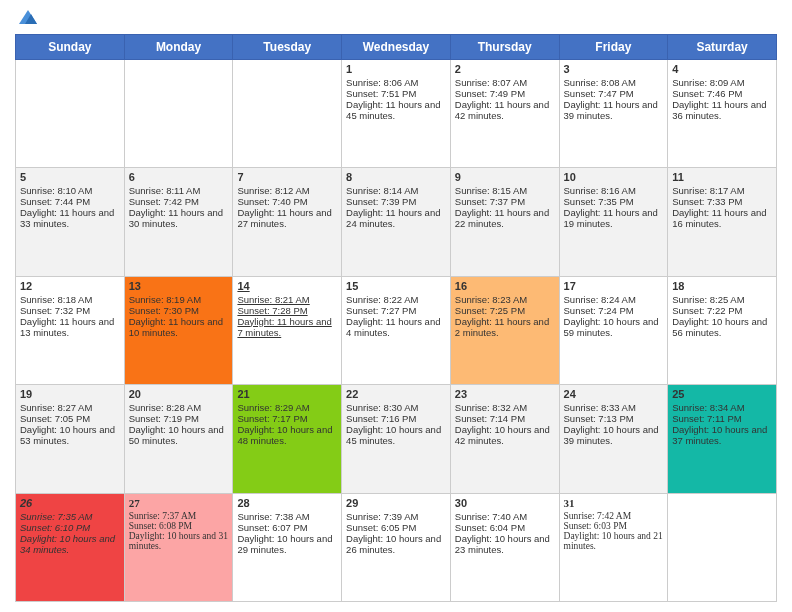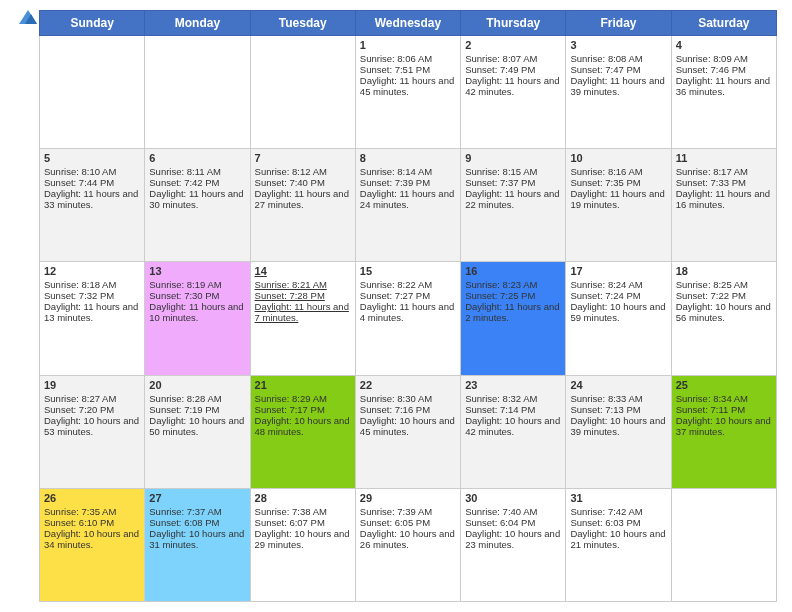"Sunday" .page { flex-direction: row -> column }
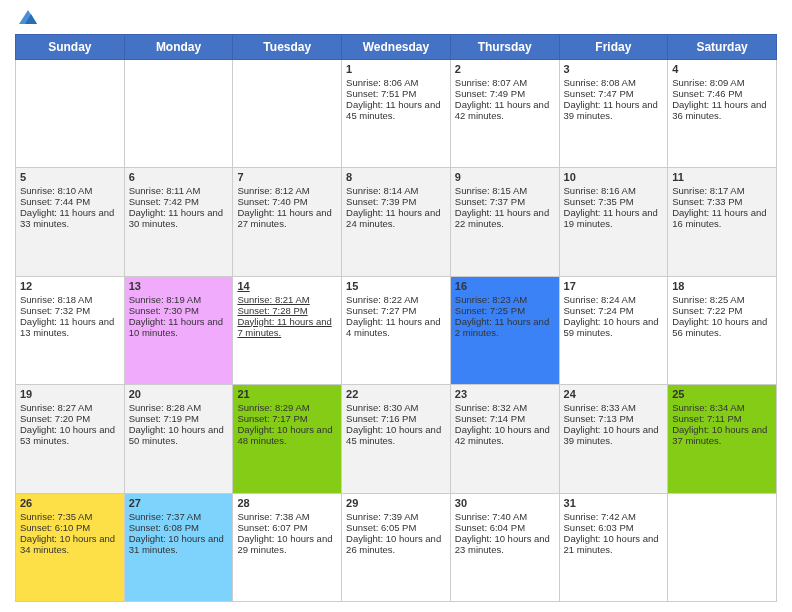"13" td { background: #f0abfc -> #f97316 }
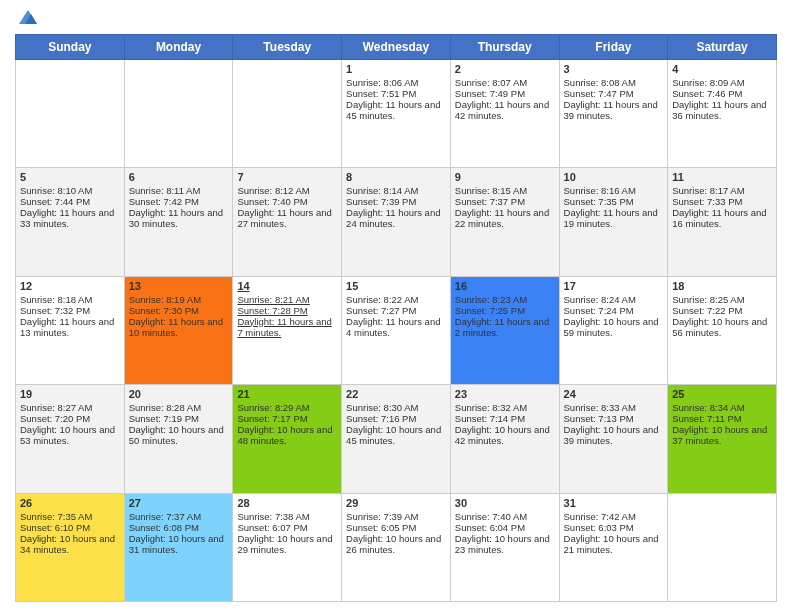"16" td { background: #3b82f6 -> #fdba74 }
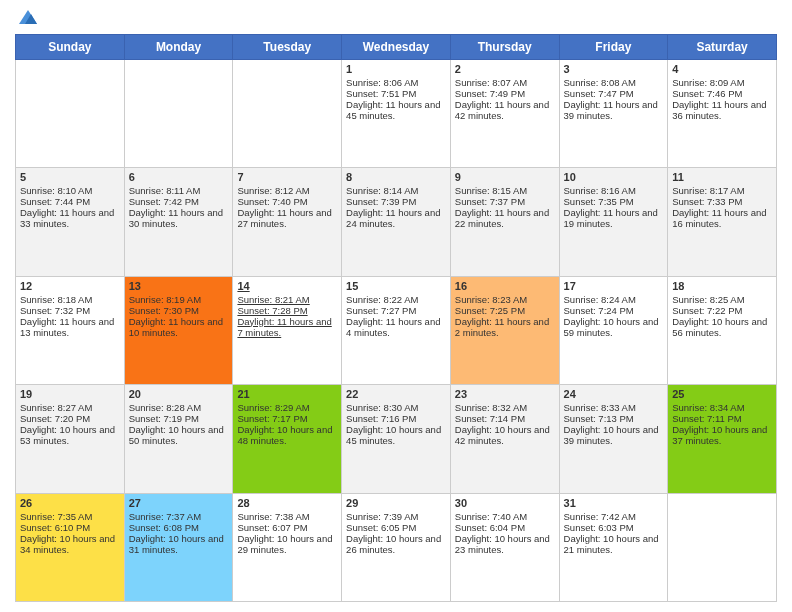"25" td { background: #84cc16 -> #14b8a6 }
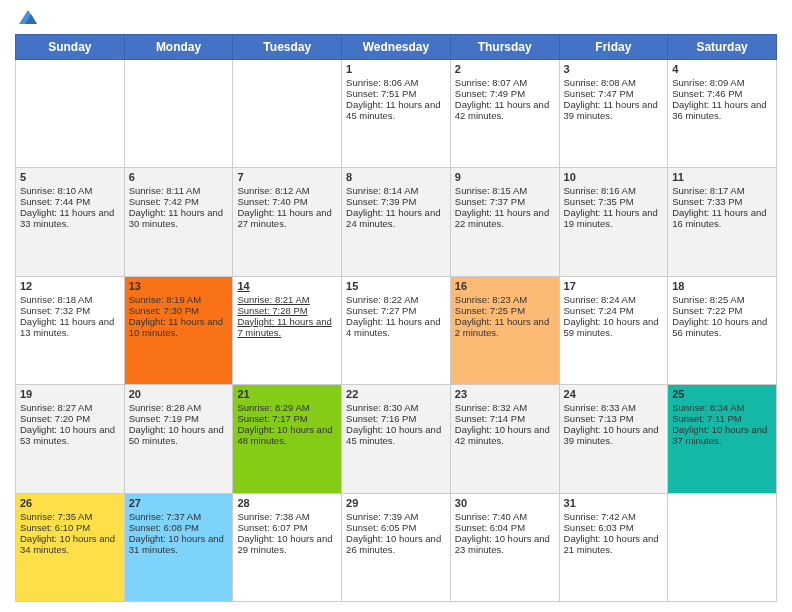"Sunset: 7:20 PM" div { text: 7:20 -> 7:05 }
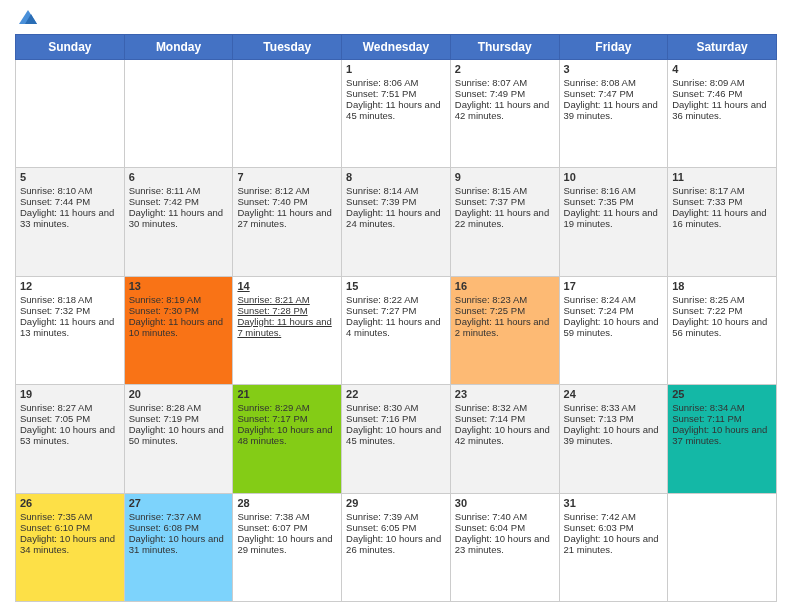"26" td { background: #fde047 -> #ef4444; font-style: none -> italic }
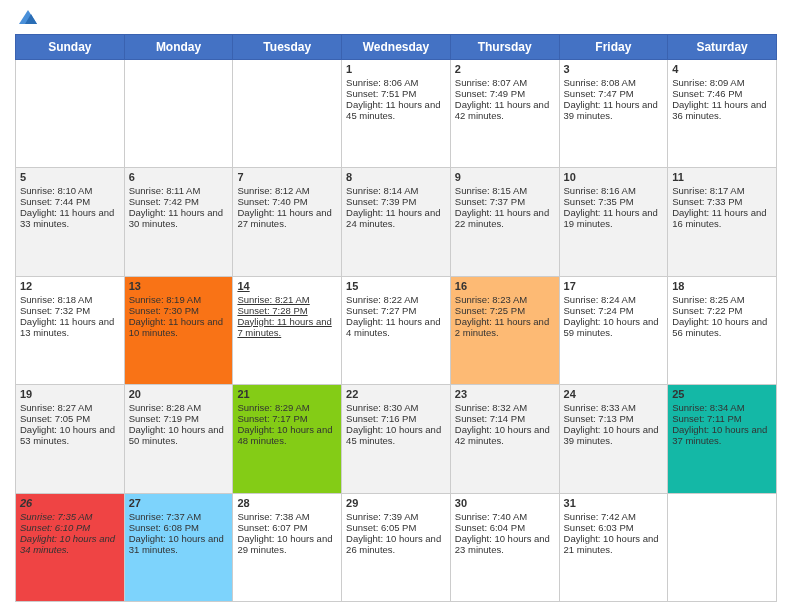"27" td { background: #7dd3fc -> #fca5a5; font-family: none -> Liberation Serif, serif }
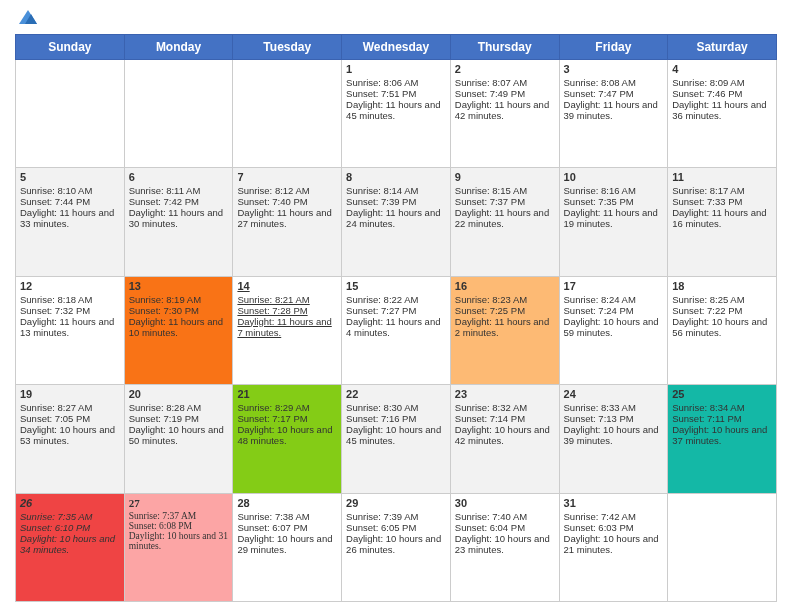"31" td { font-family: none -> Liberation Serif, serif }
